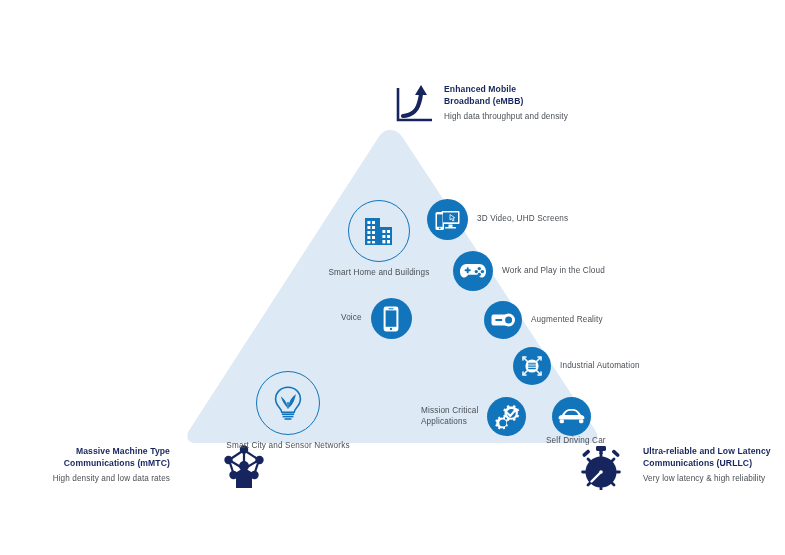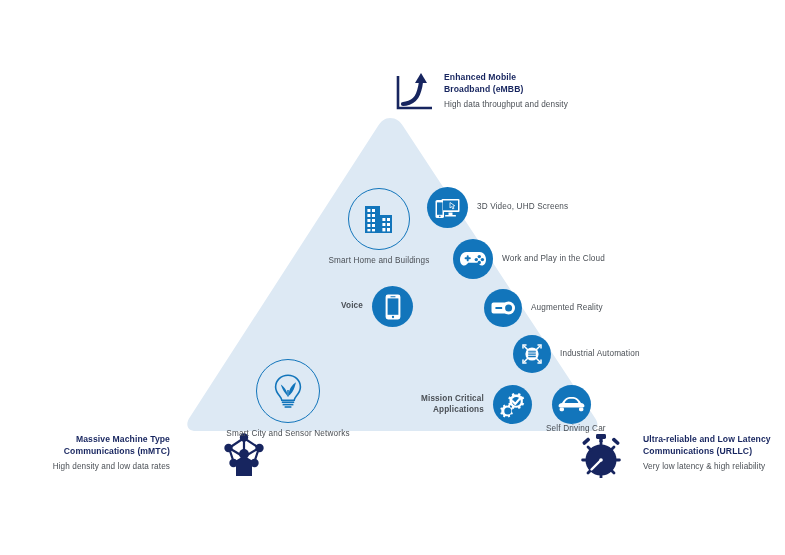"Enhanced Mobile" #stage { top: 4px -> 16px }
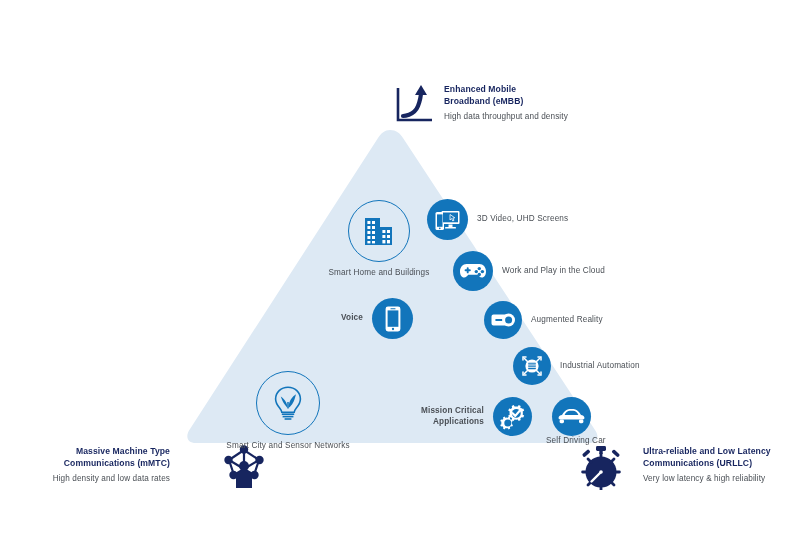"Voice" .node-label.left { font-weight: bold -> none; text-align: right -> left }
